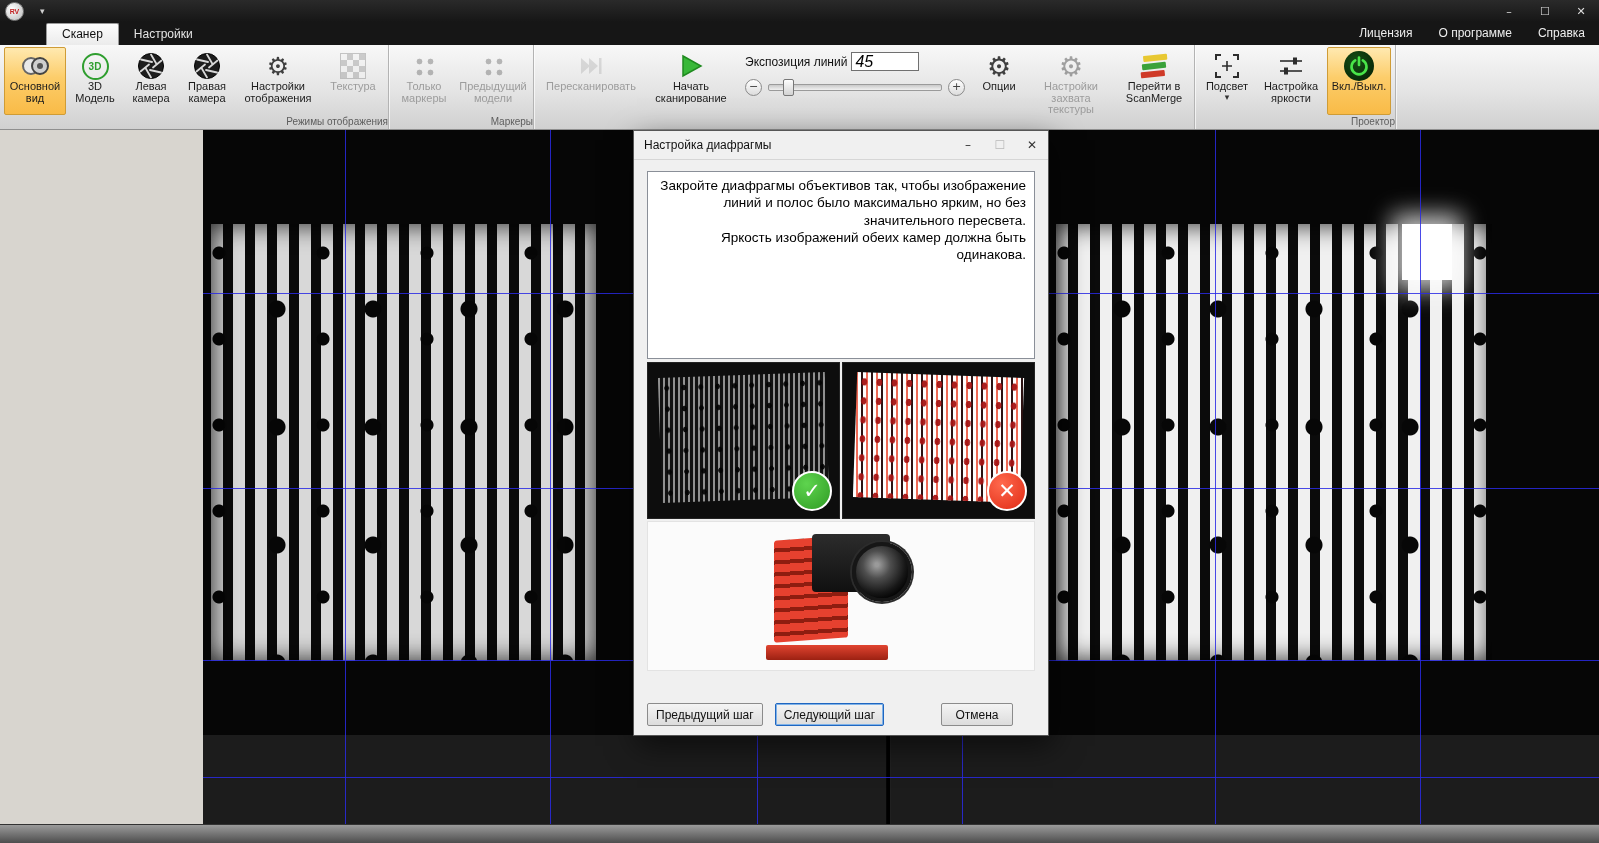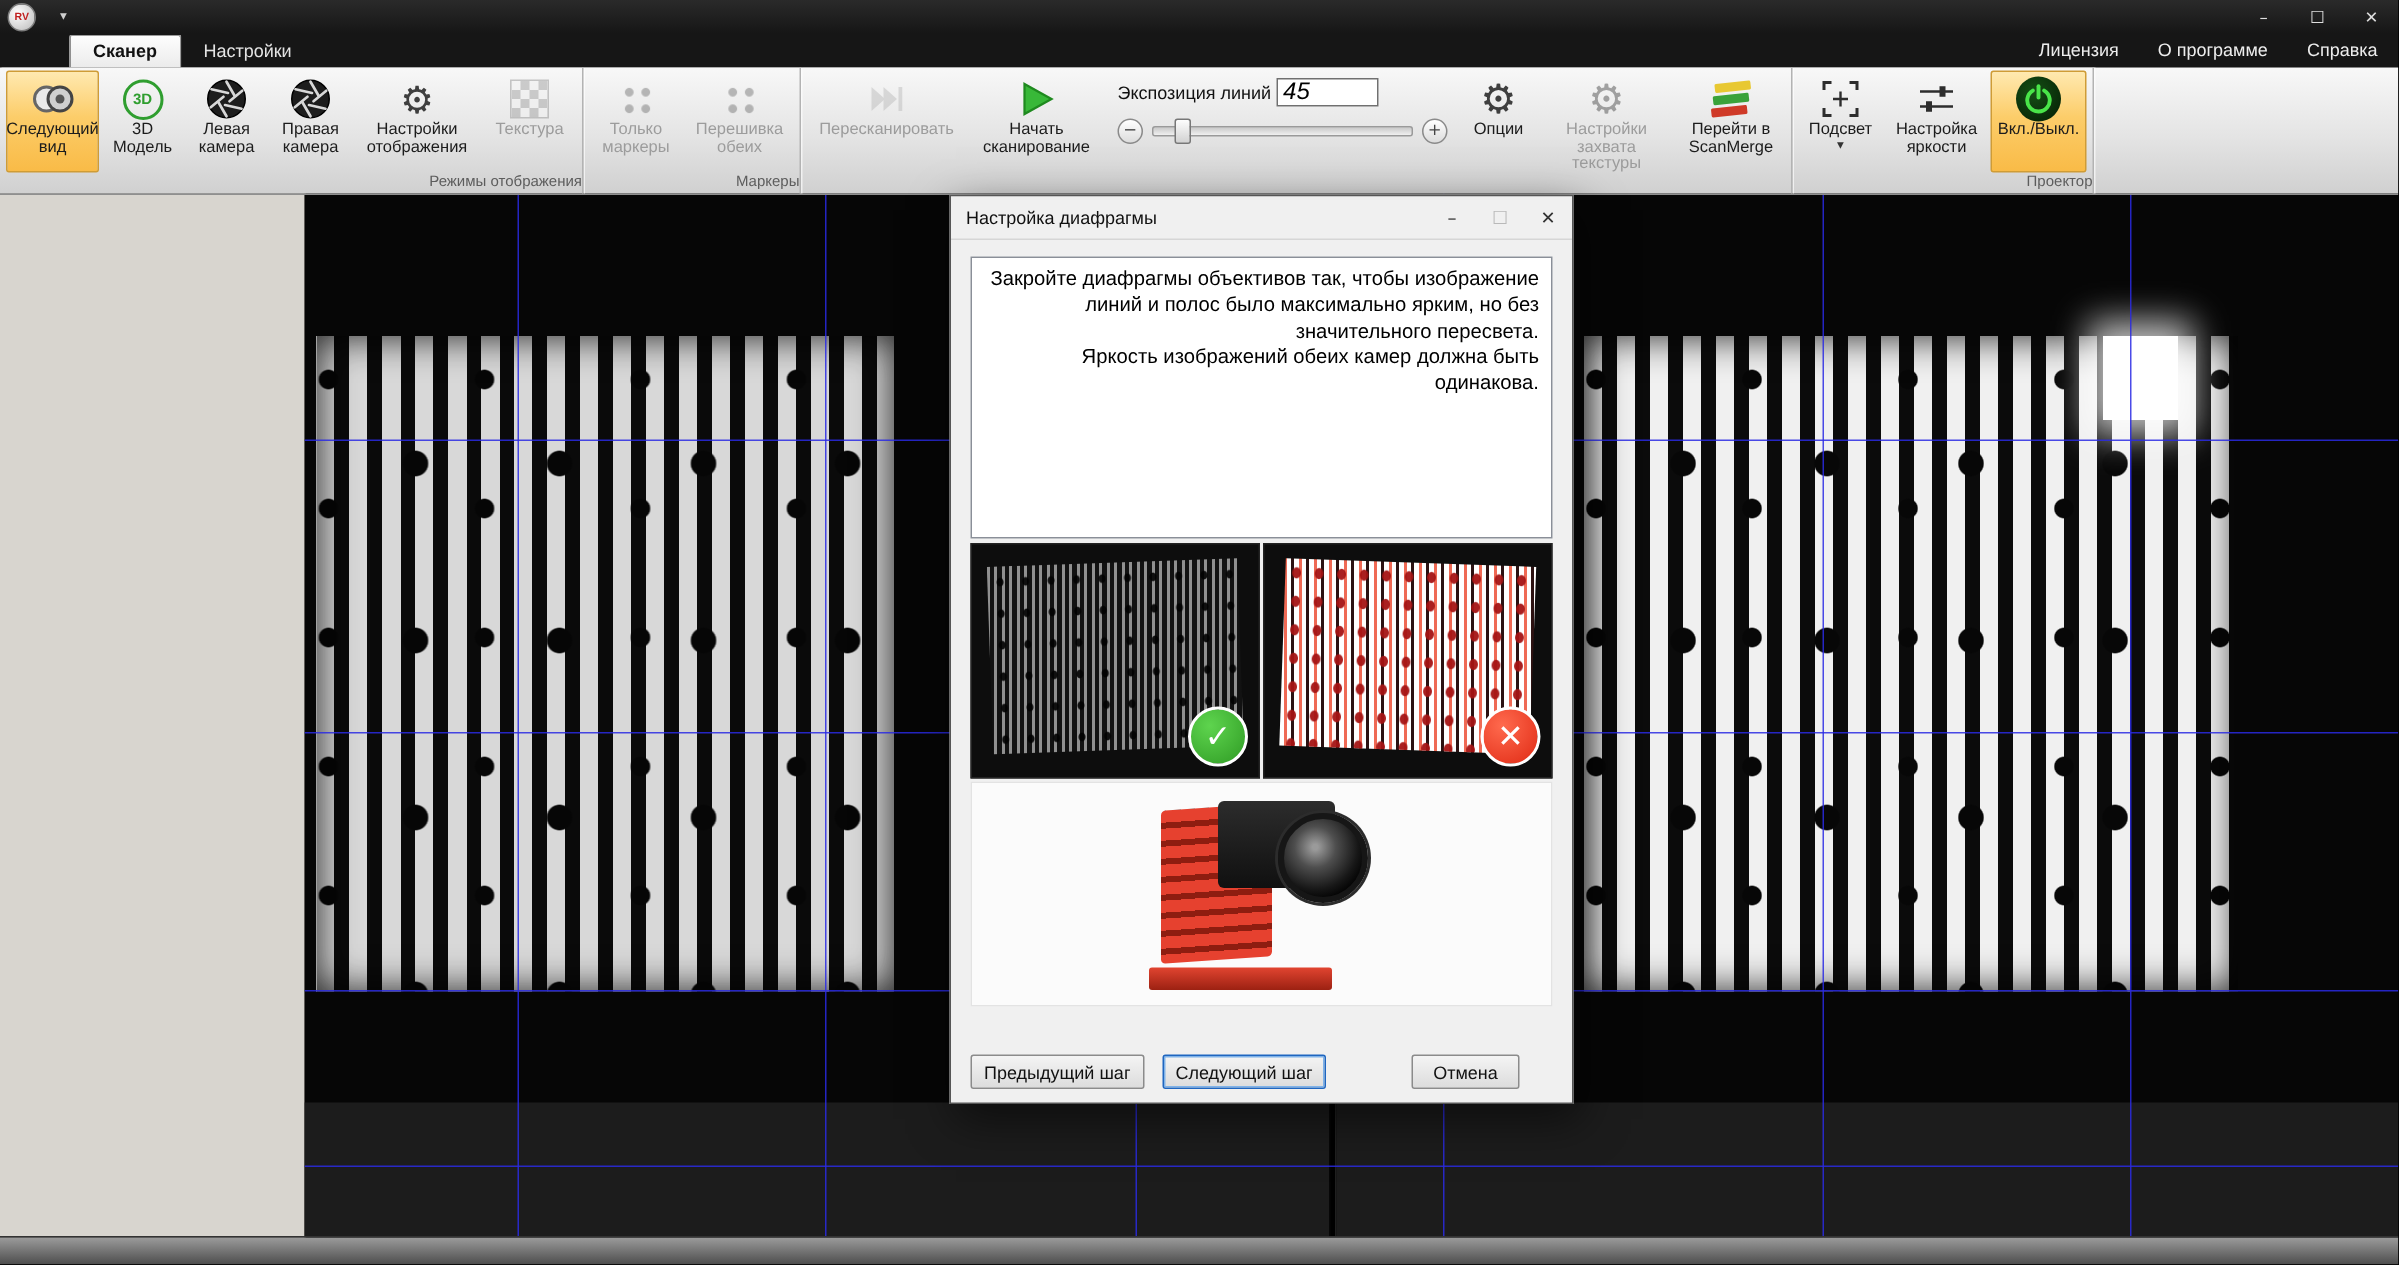"Сканер" .tab.active { font-weight: bold -> none }
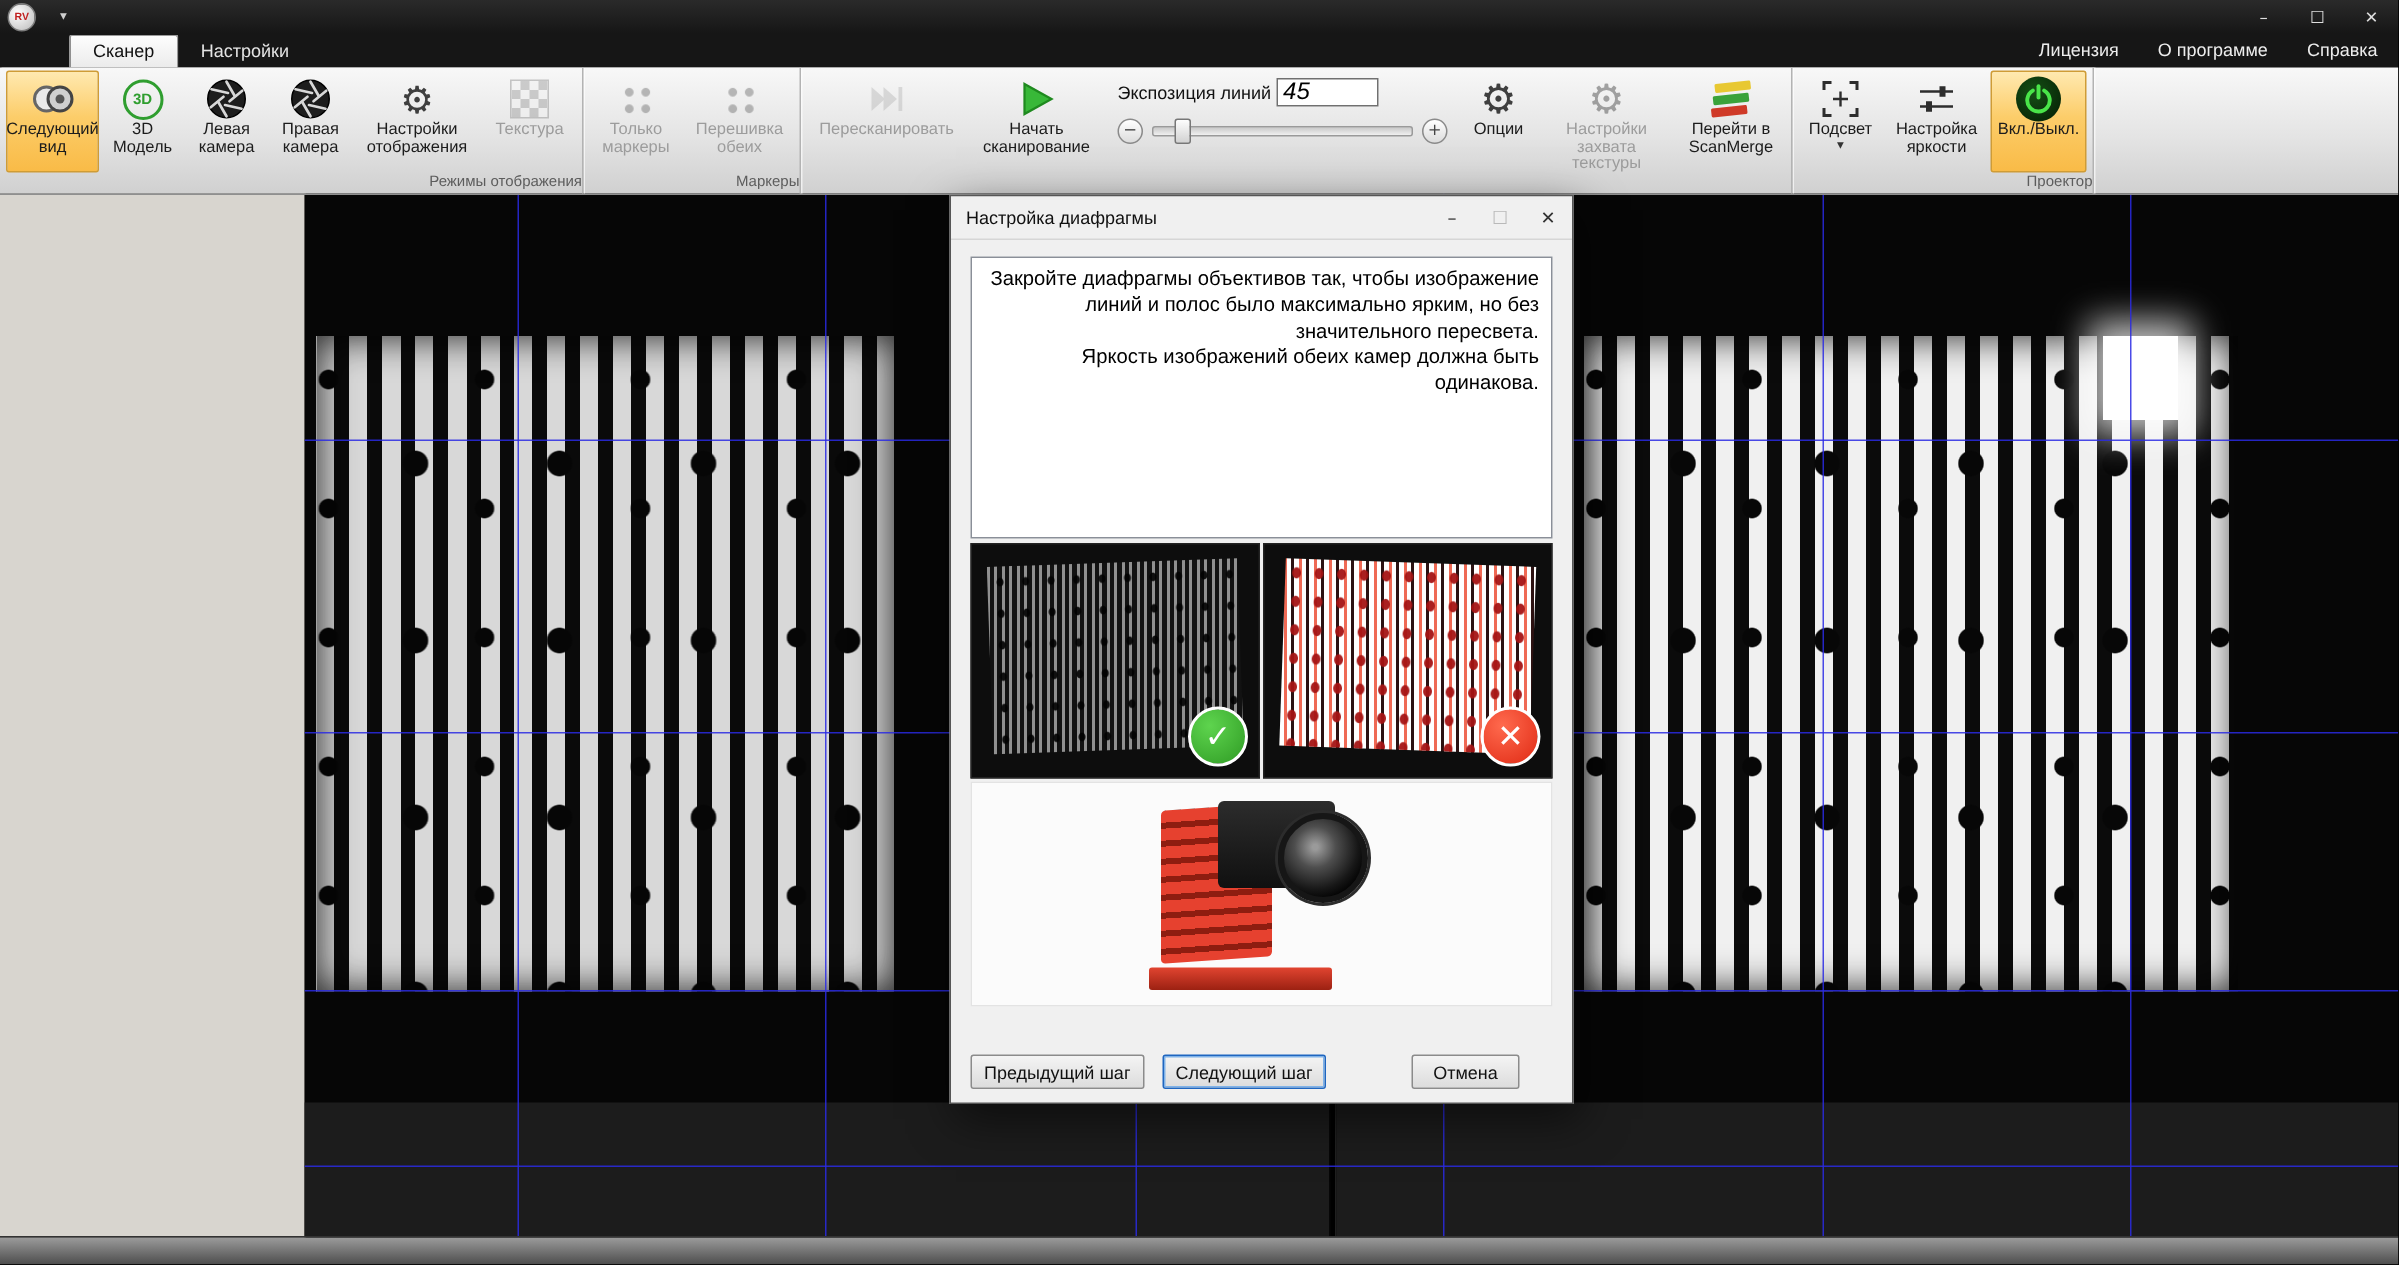"Следующий вид" span.rlabel { text: Следующий -> Основной }
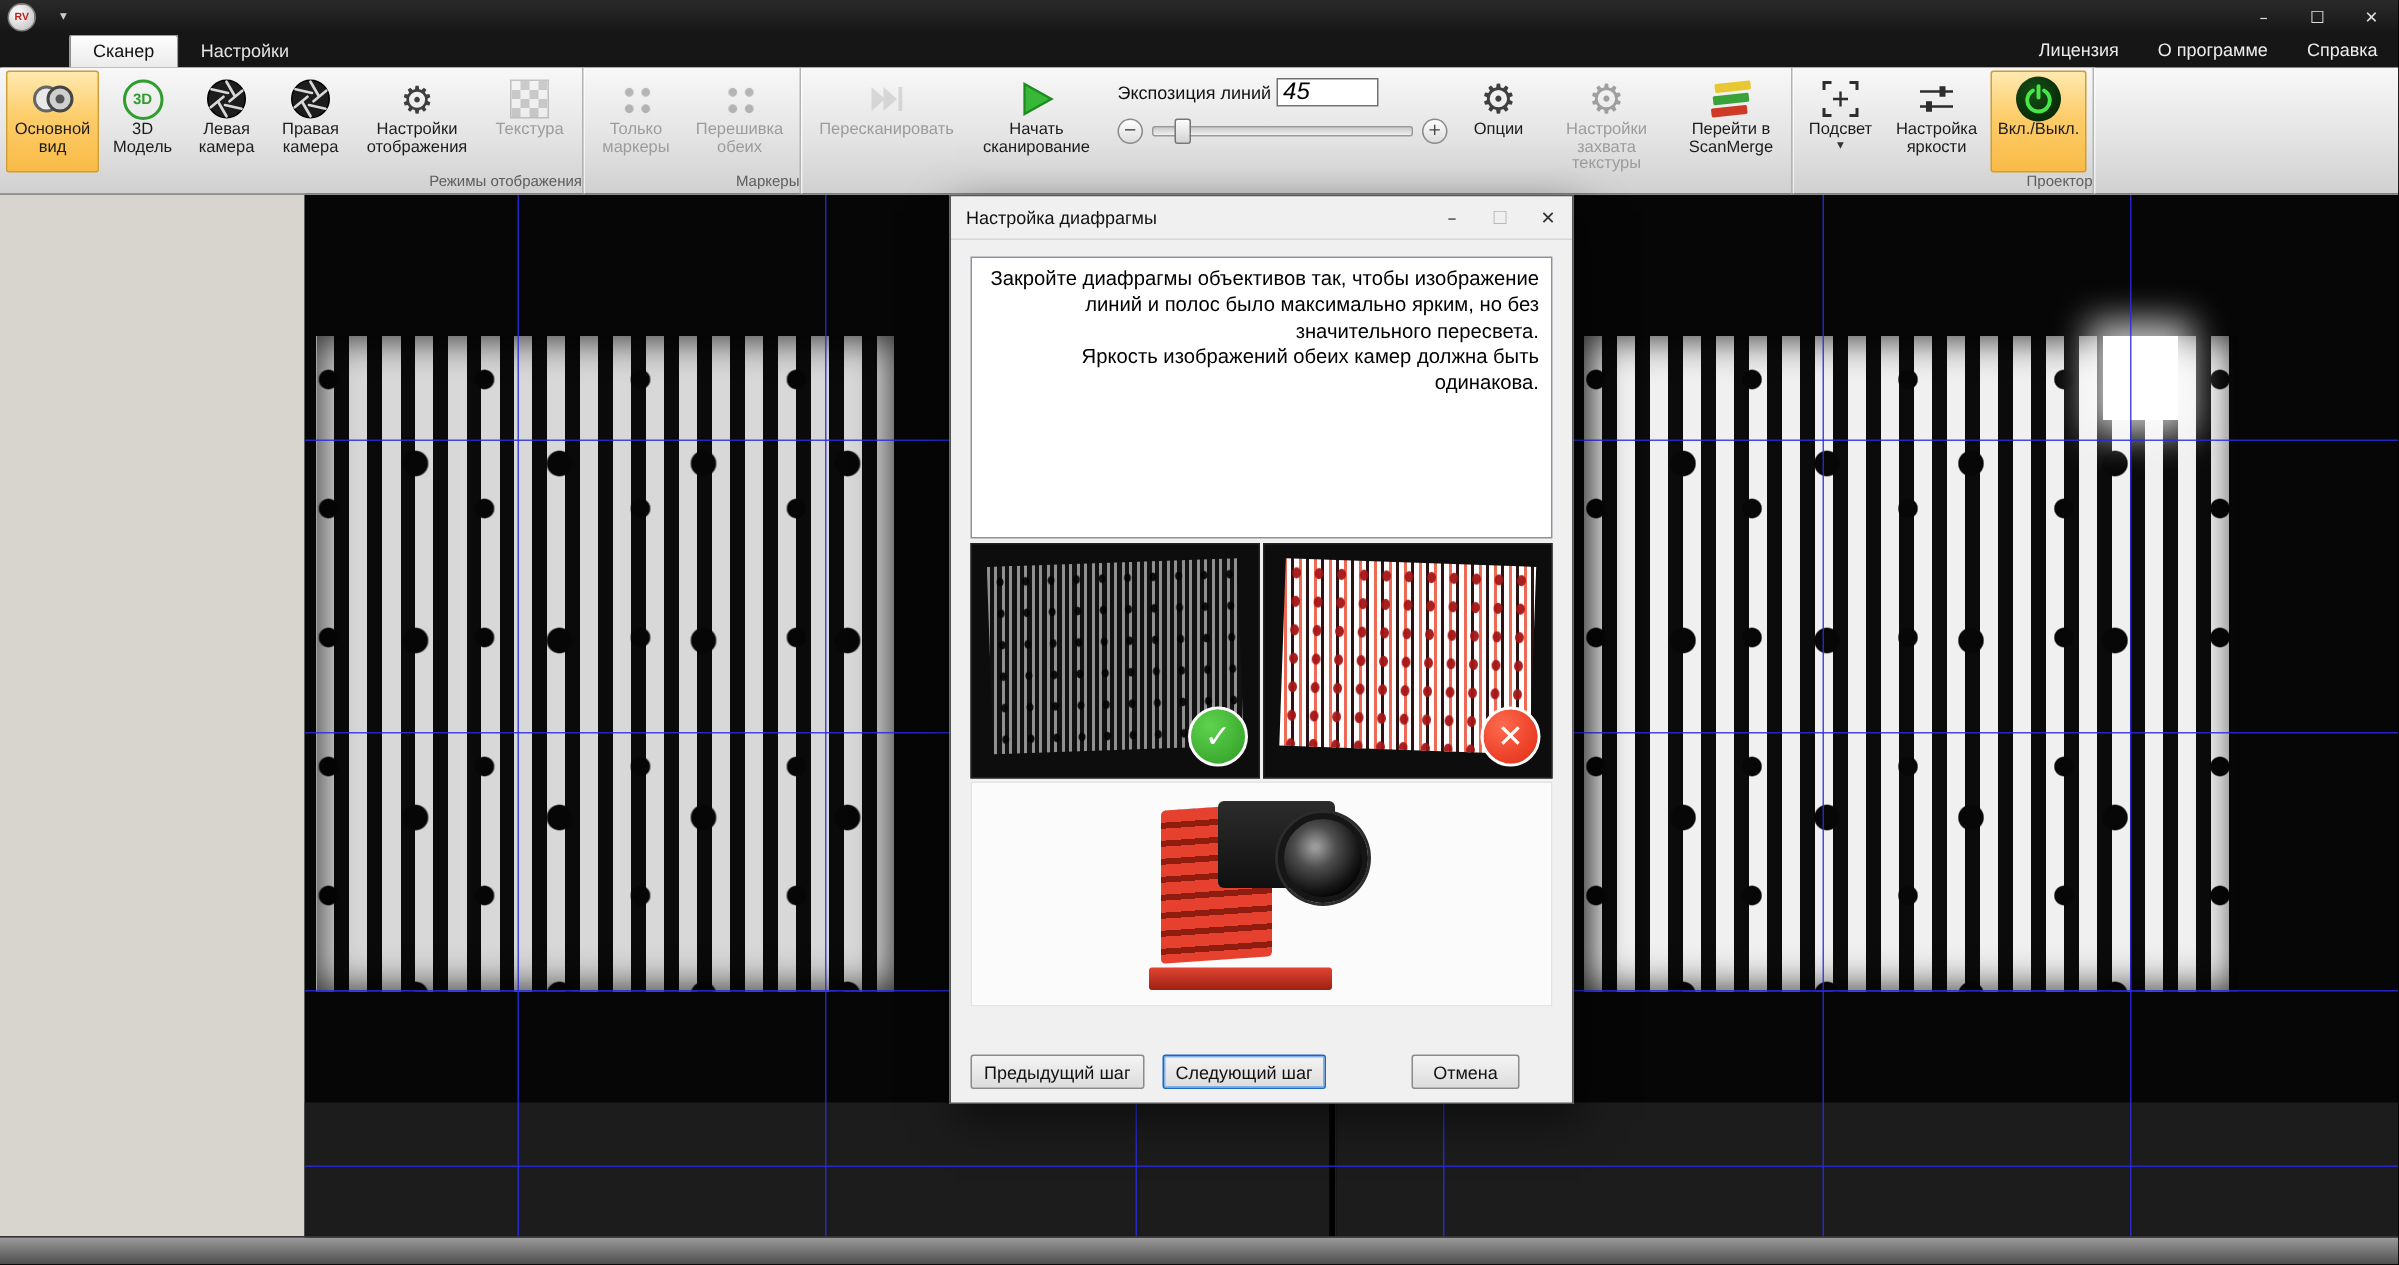"Перешивка обеих" span.rlabel { text: Перешивка обеих -> Предыдущий модели }
